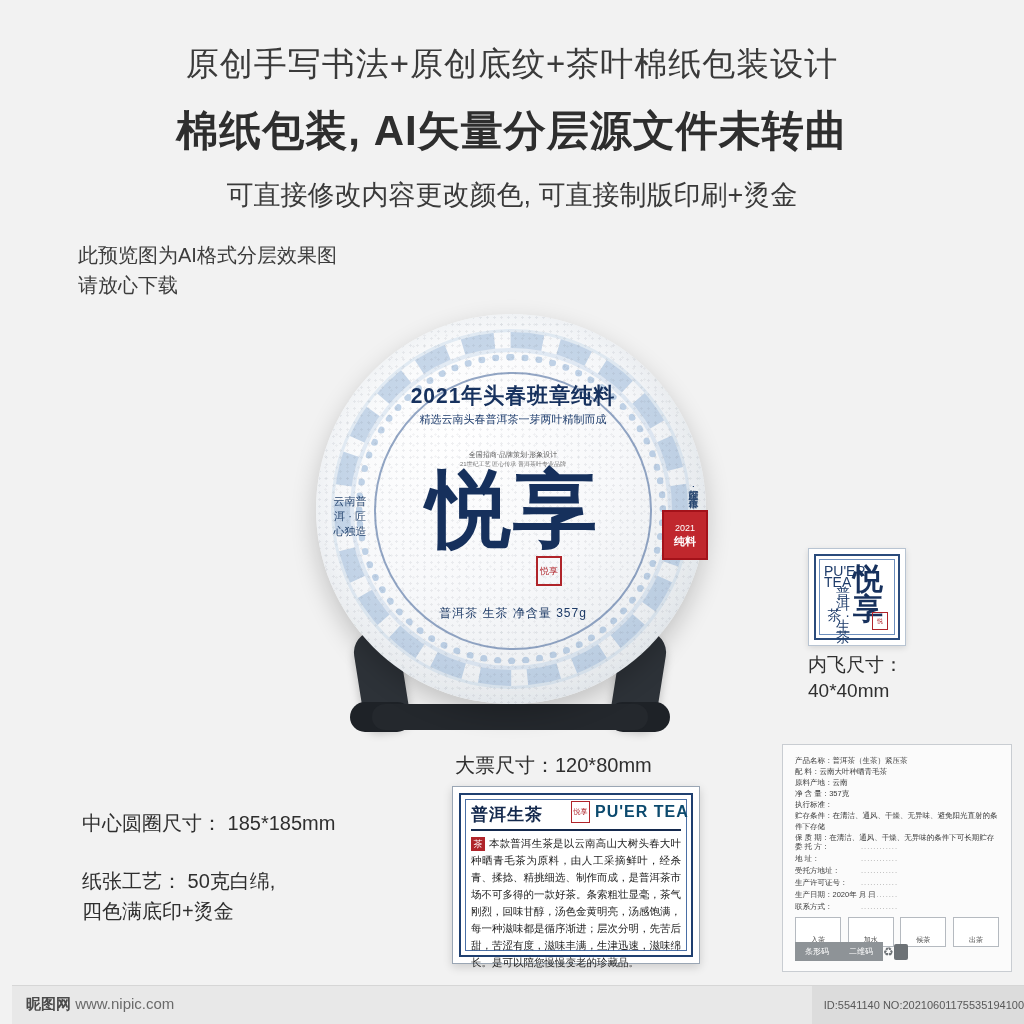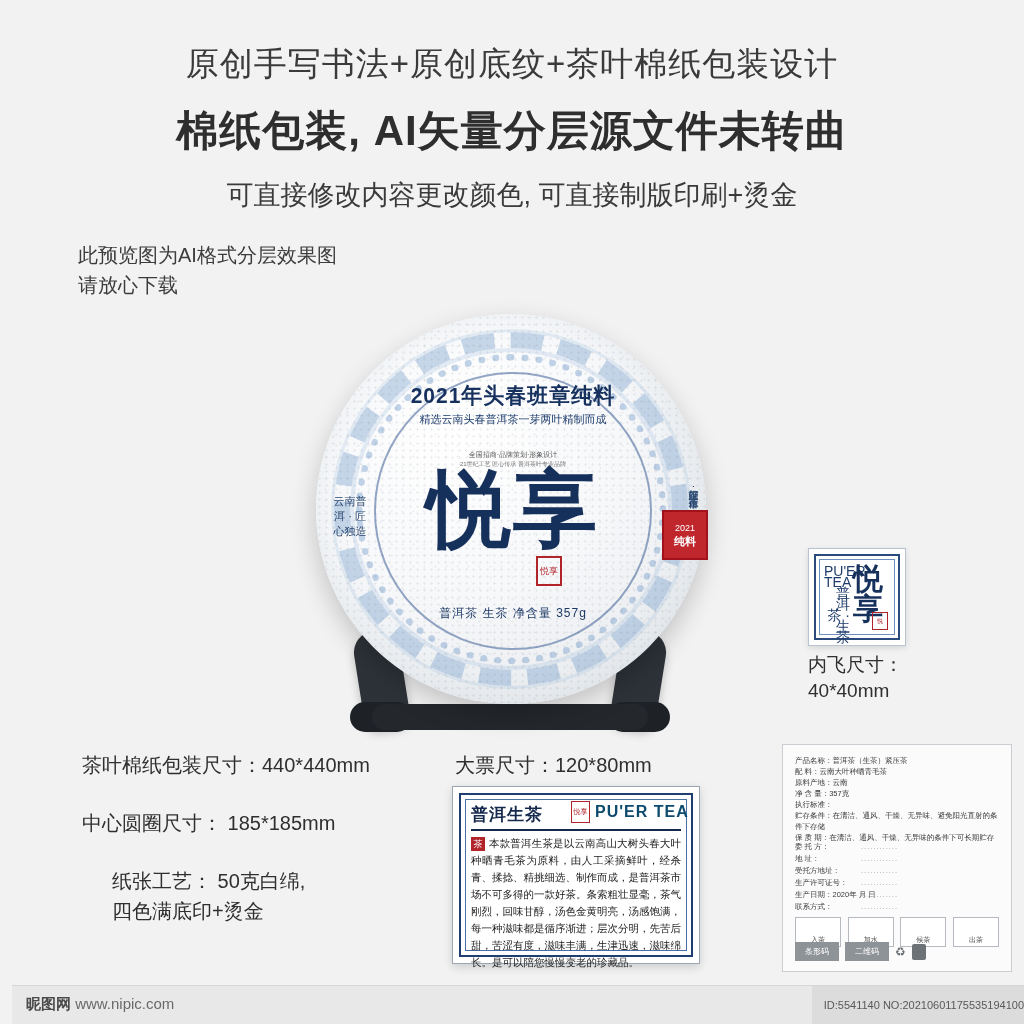"茶叶棉纸包装尺寸：440*440mm" div.spec { html: <div>茶叶棉纸包装尺寸：440*440mm</div> -> none }
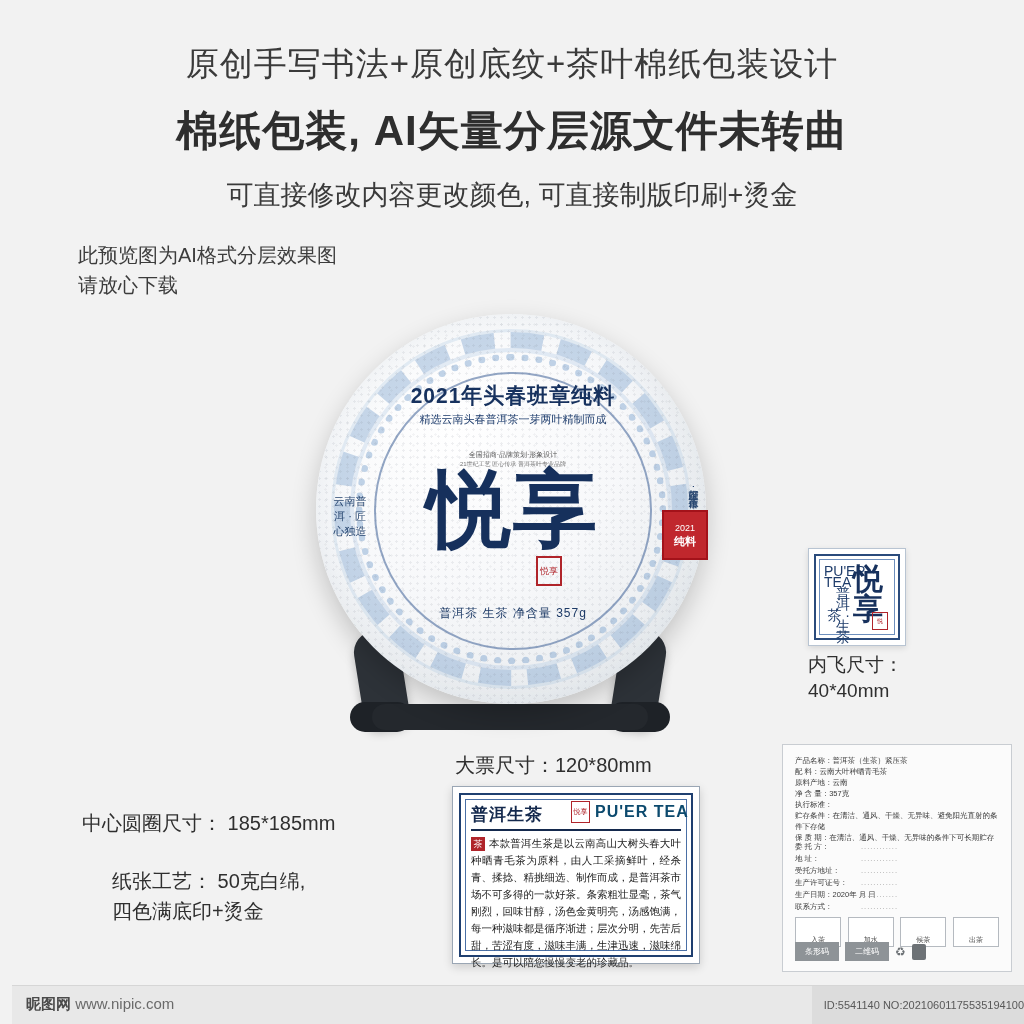"纸张工艺： 50克白绵," .spec-3 { margin-left: 30px -> none }
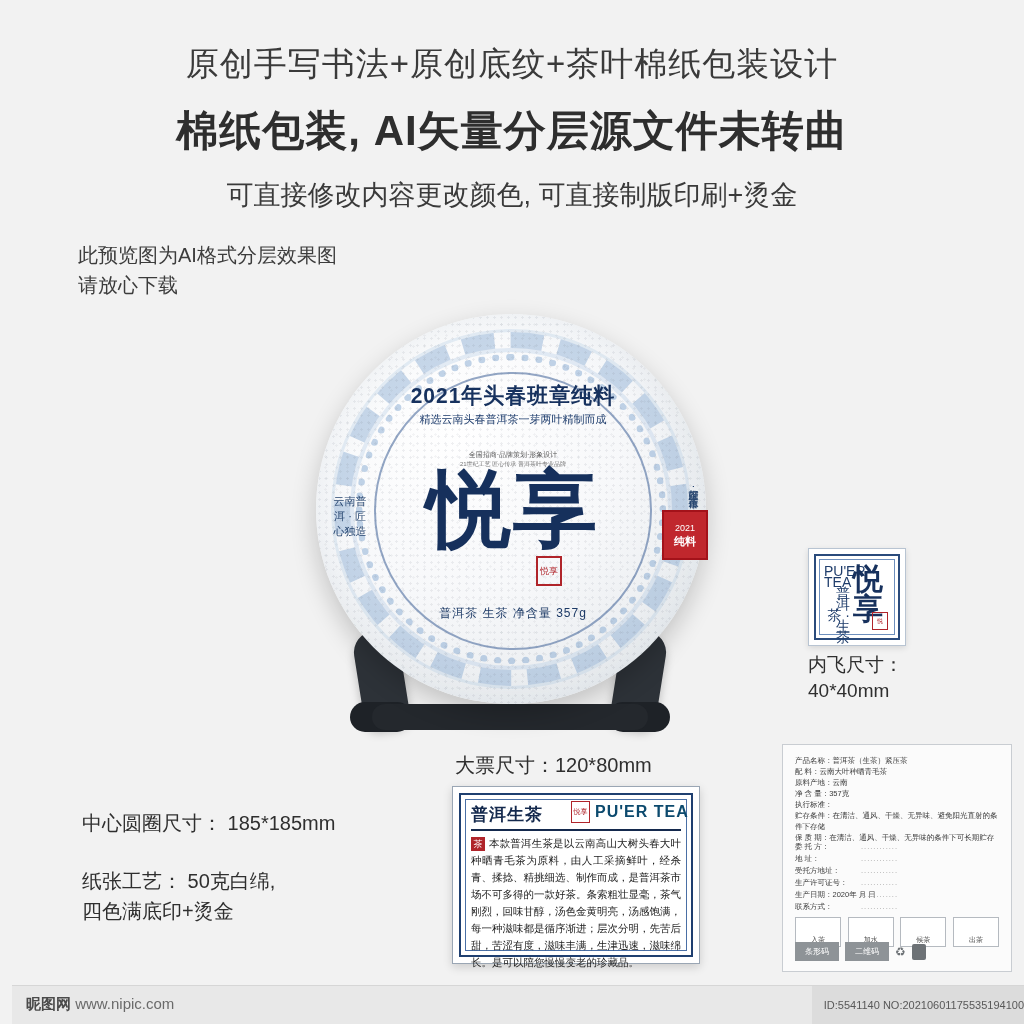"条形码" .bl-bottom { gap: 6px -> none }
